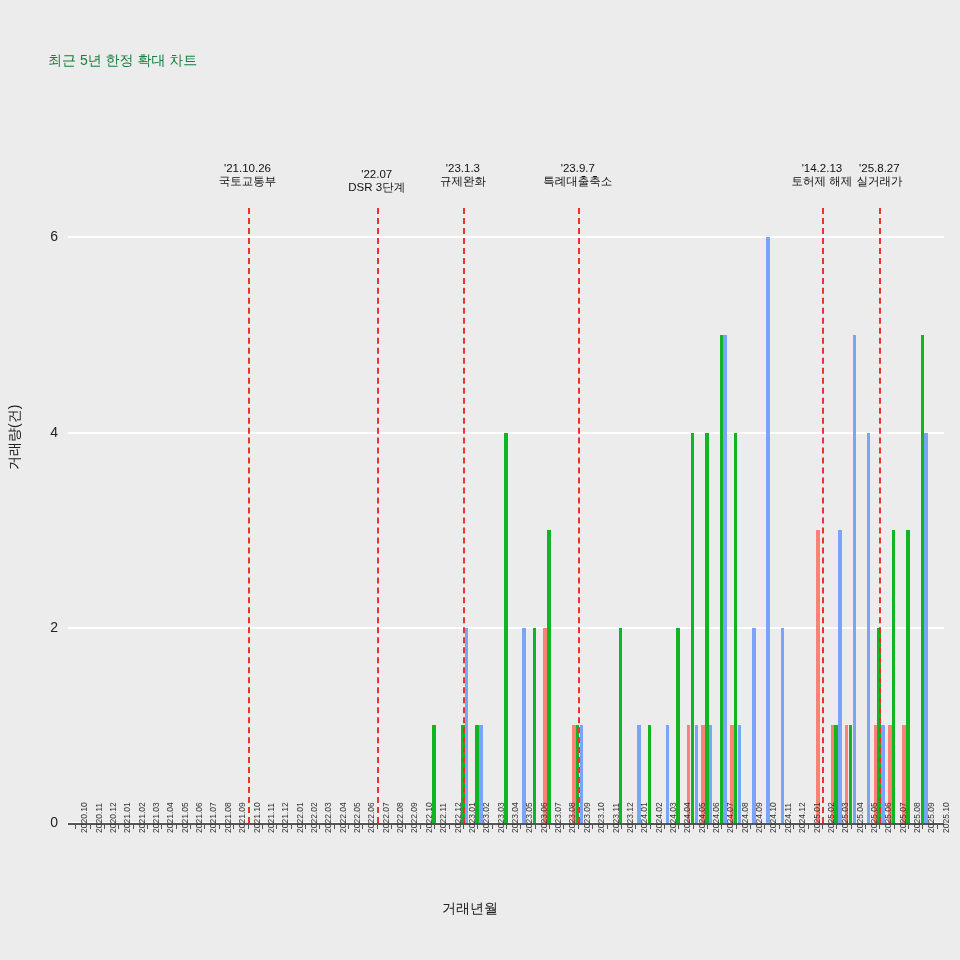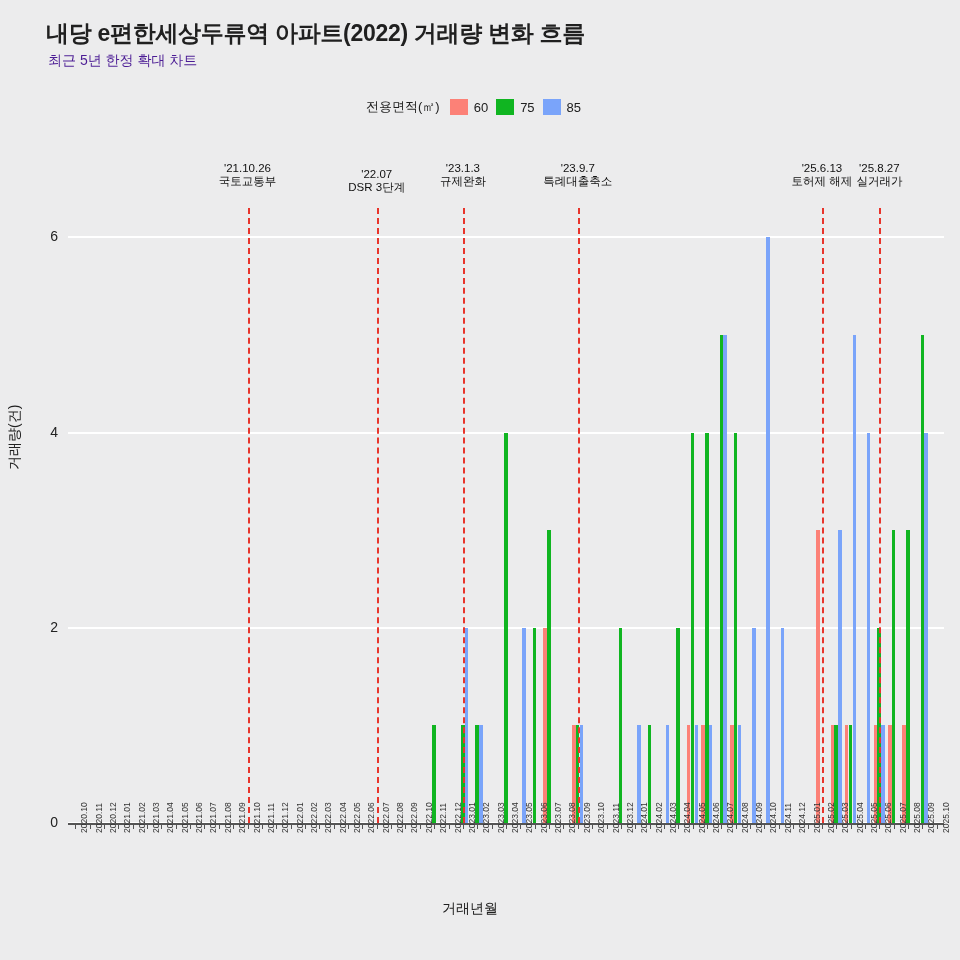"내당 e편한세상두류역 아파트(2022) 거래량 변화" div.title { html: <div>내당 e편한세상두류역 아파트(2022) 거래량 변화 흐름</div> -> none }
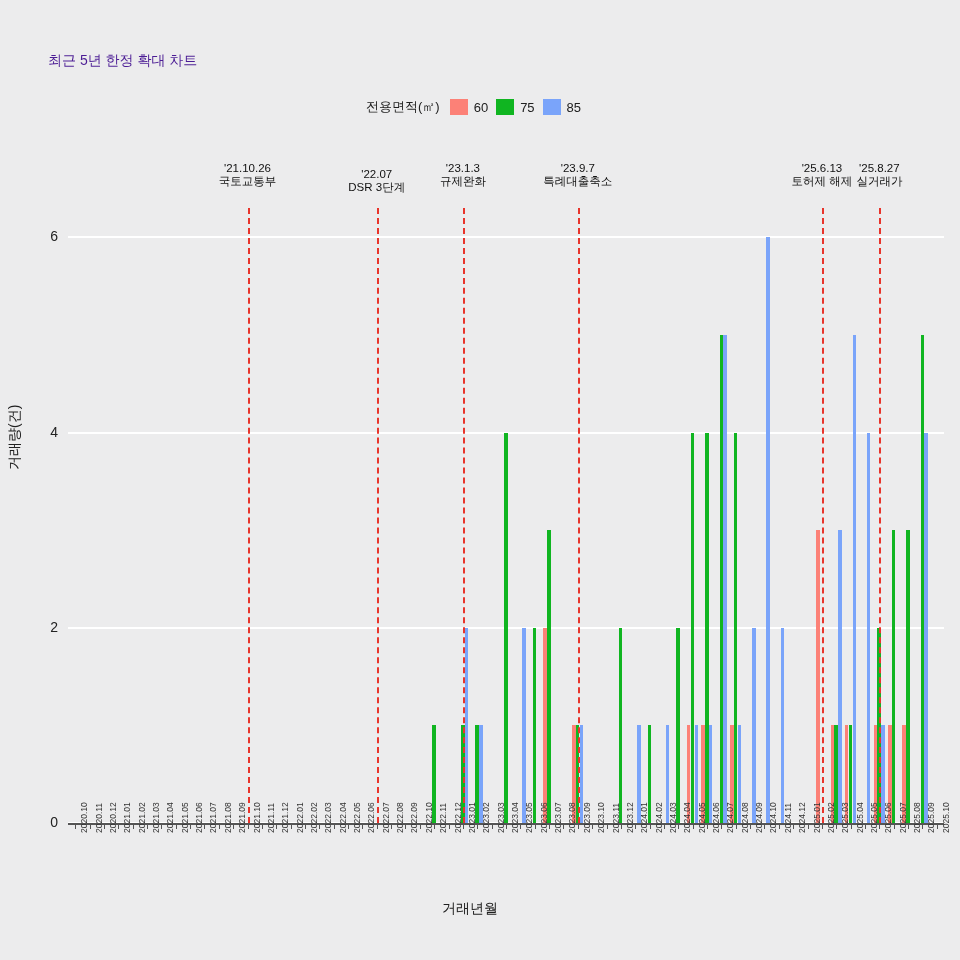"최근 5년 한정 확대 차트" .subtitle { color: #4c1d95 -> #15803d }
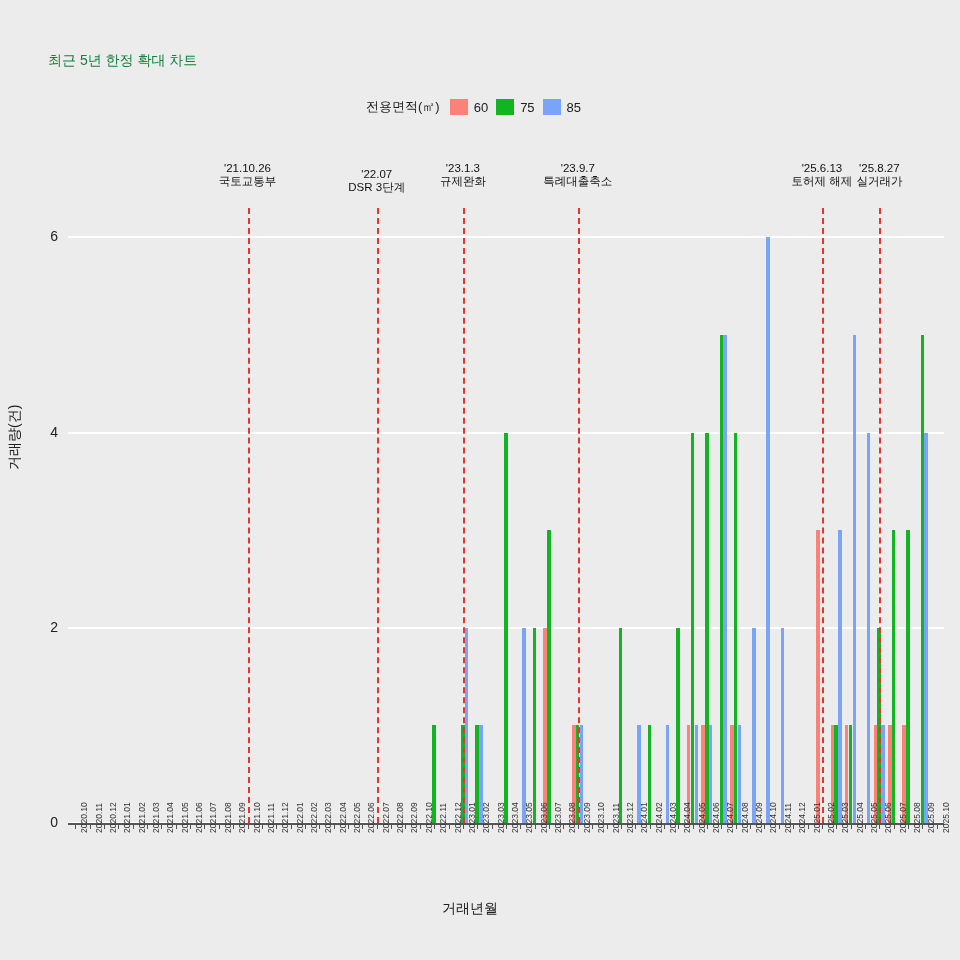"전용면적(㎡)" div.legend { html: <div> <span>전용면적(㎡)</span> <span> <span></span> <span>60</span> </span> <span> <span></span> <span>75</span> </span> <span> <span></span> <span>85</span> </span> </div> -> none }
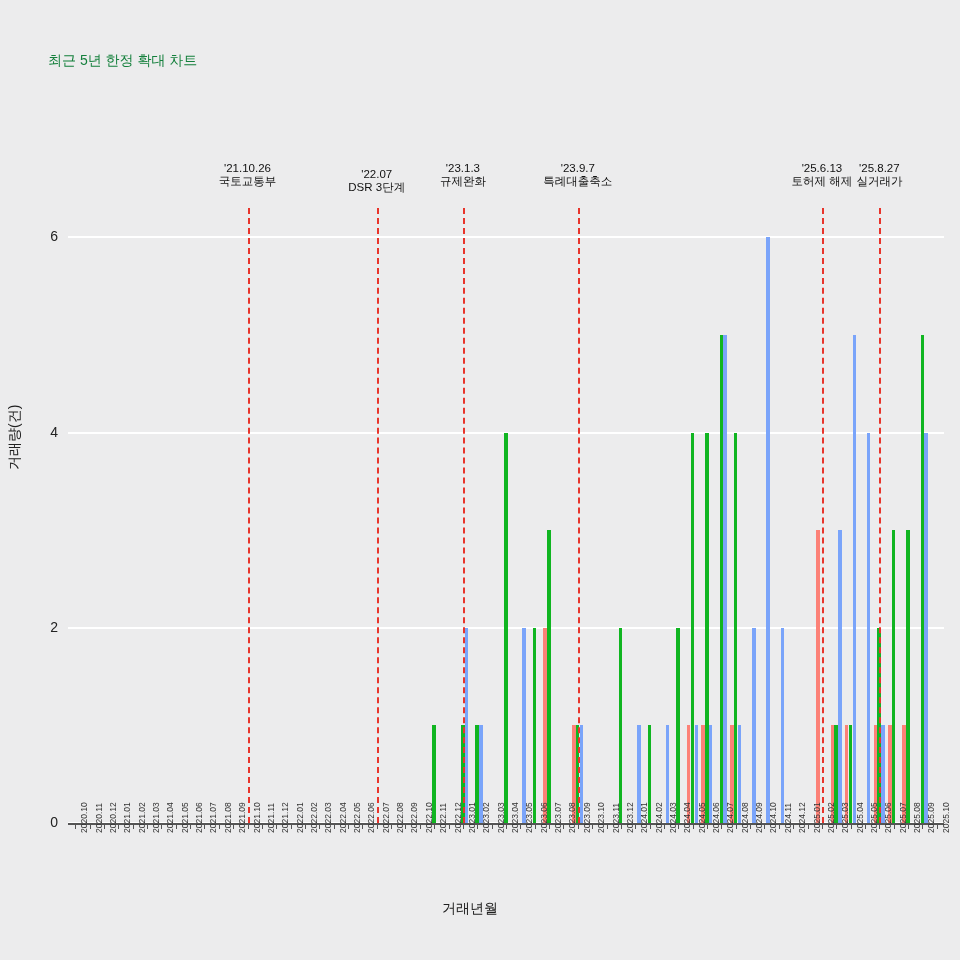"'25.6.13" div.d { text: '25.6.13 -> '14.2.13 }
